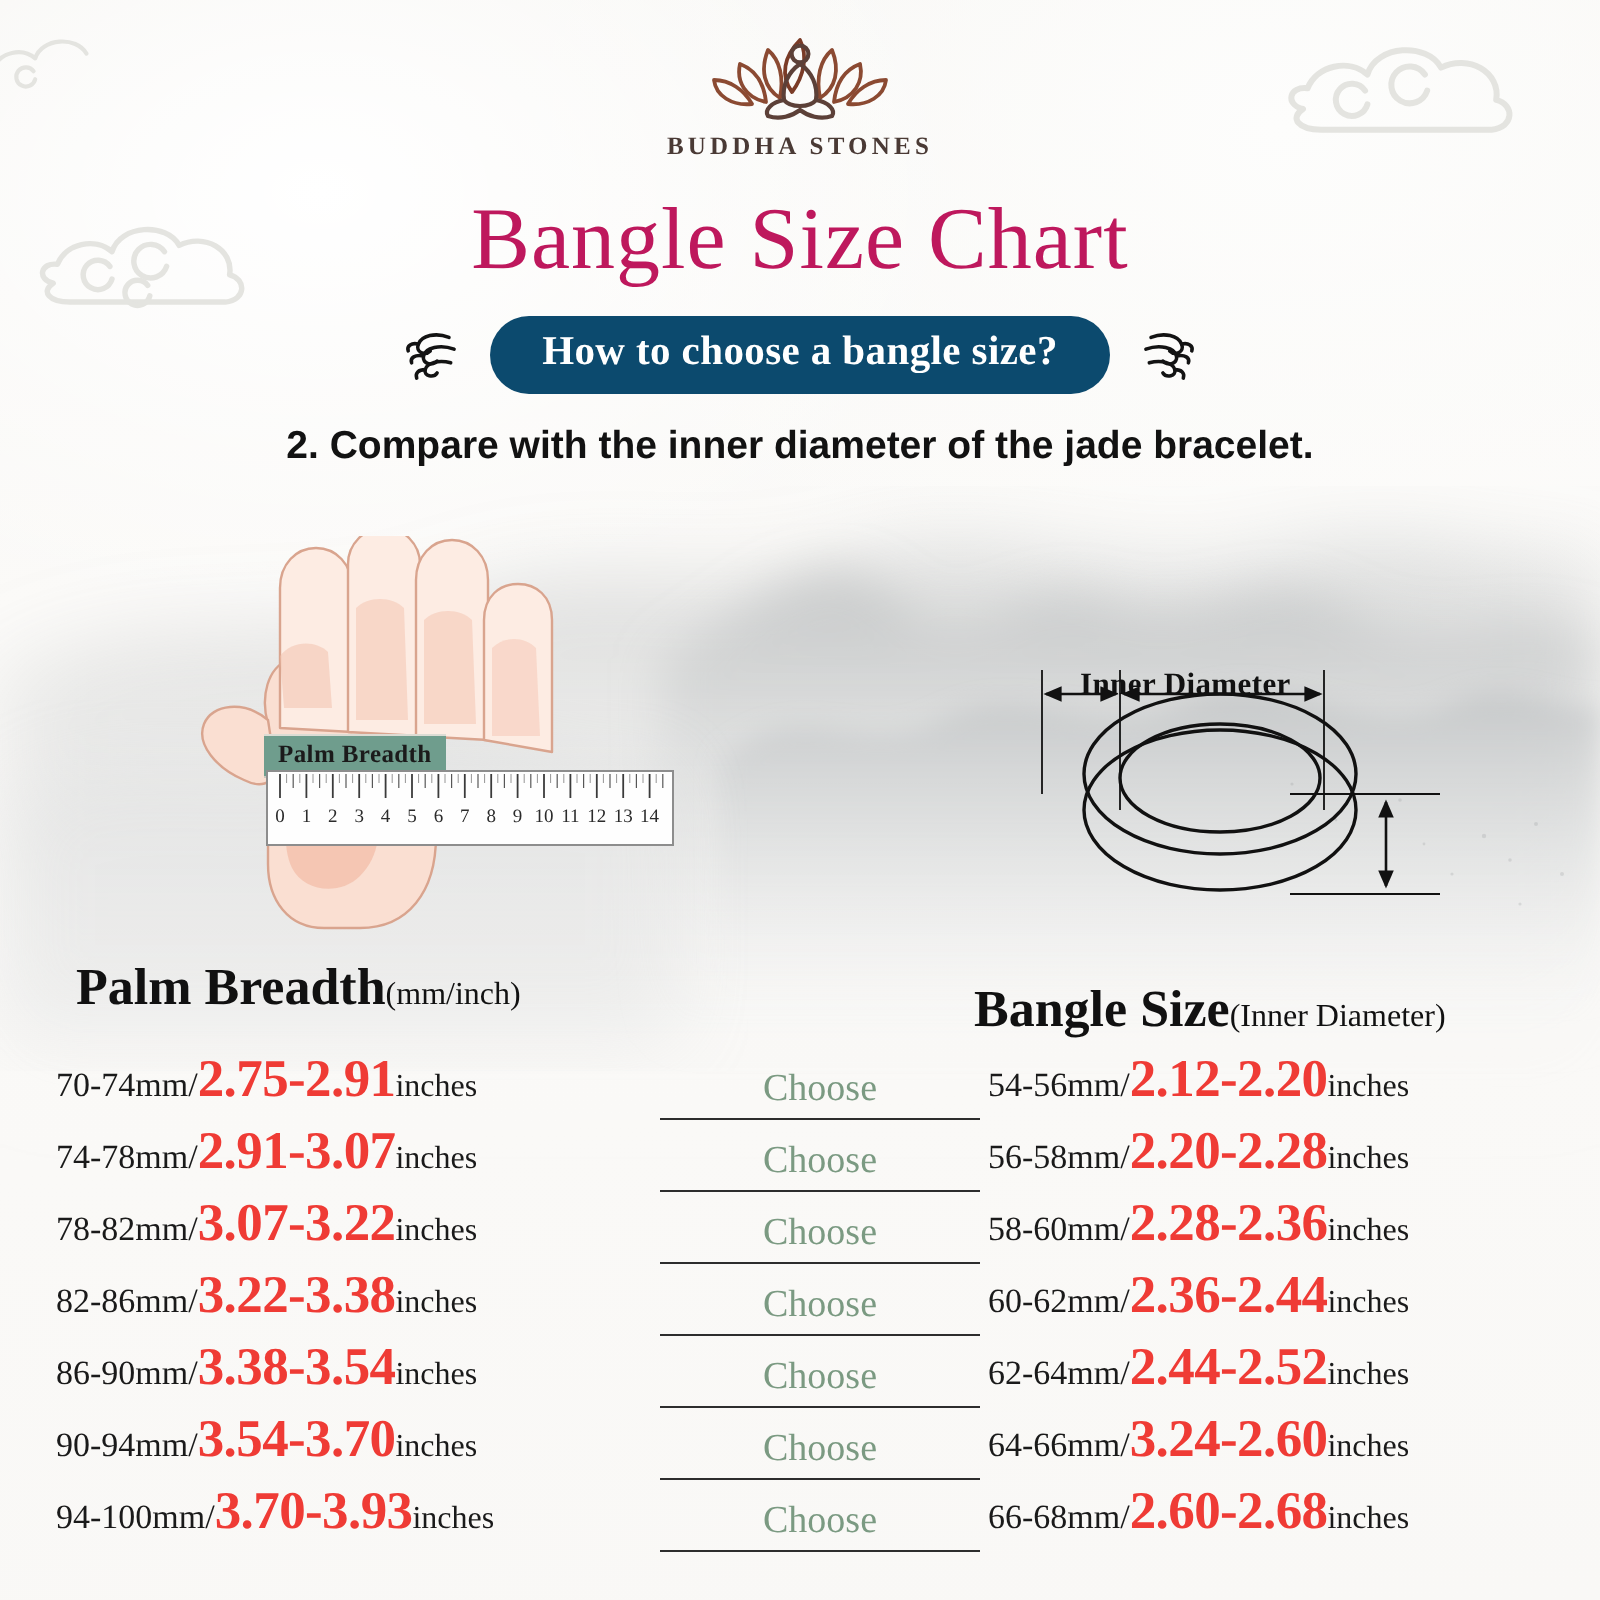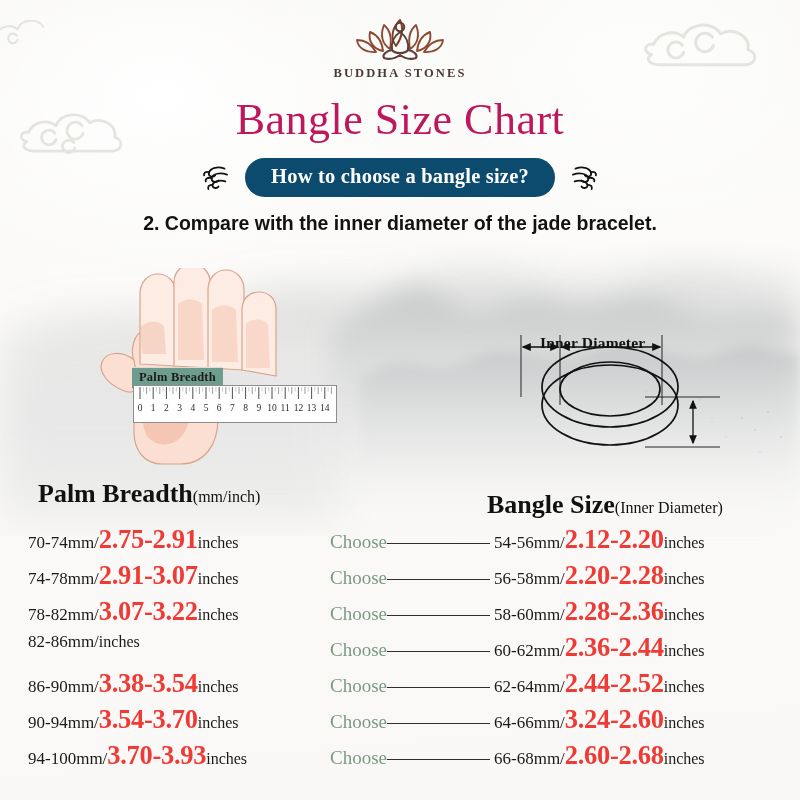"Choose" .choose-cell { flex-direction: row -> column }
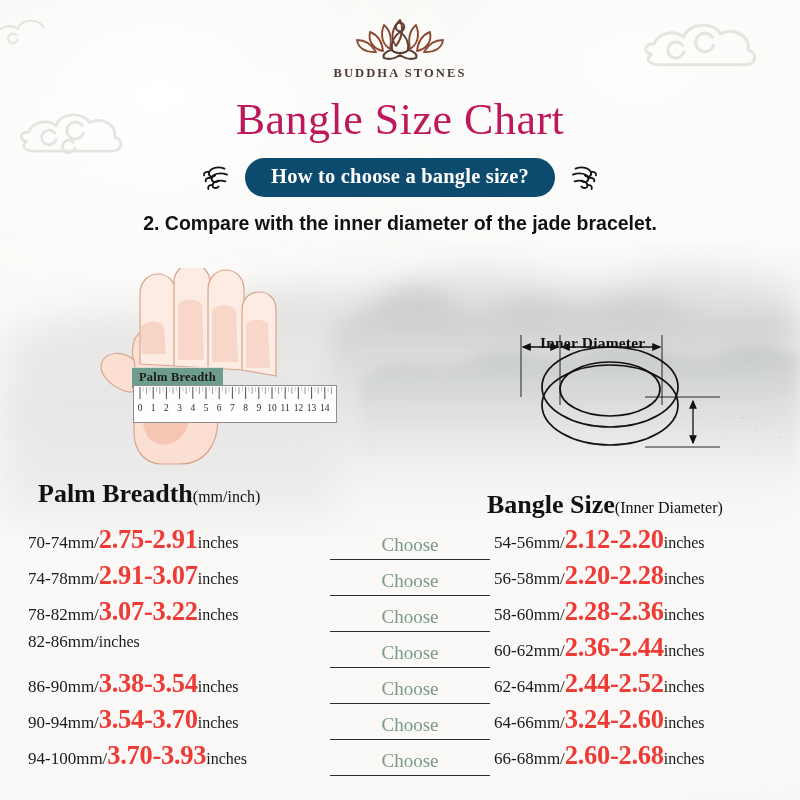"3.22-3.38" span.inch { html: none -> <span>3.22-3.38</span> }
